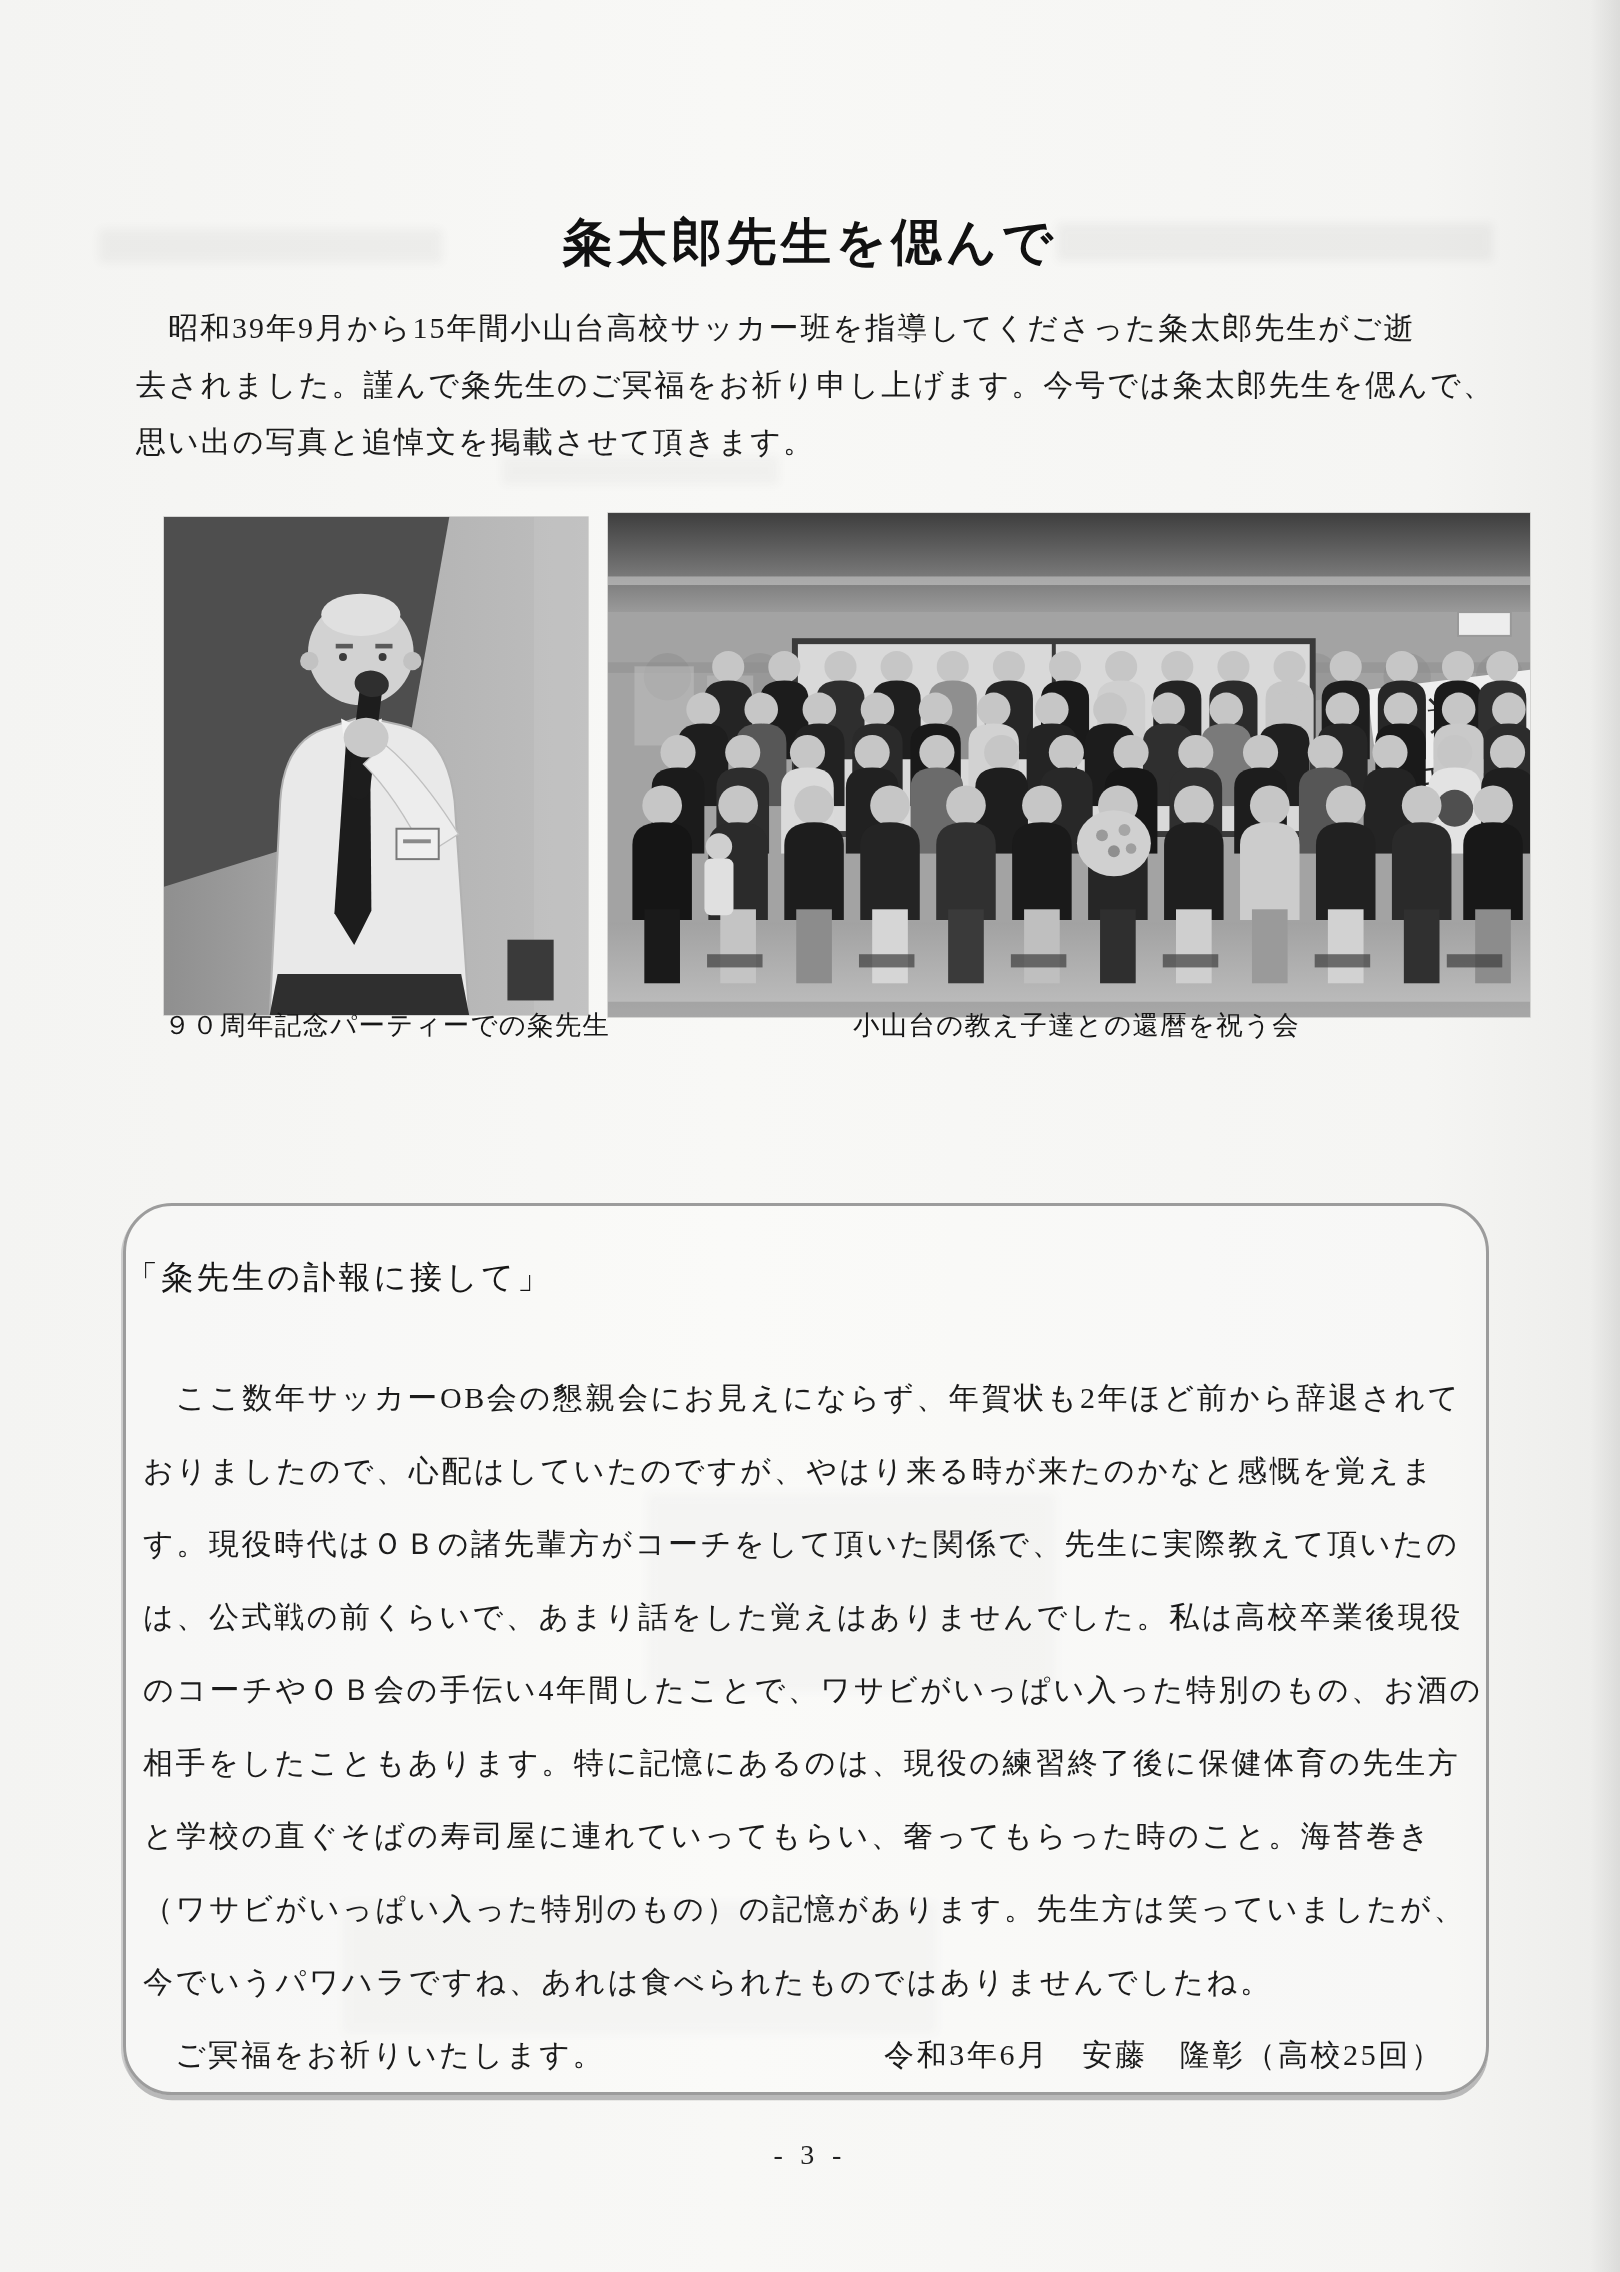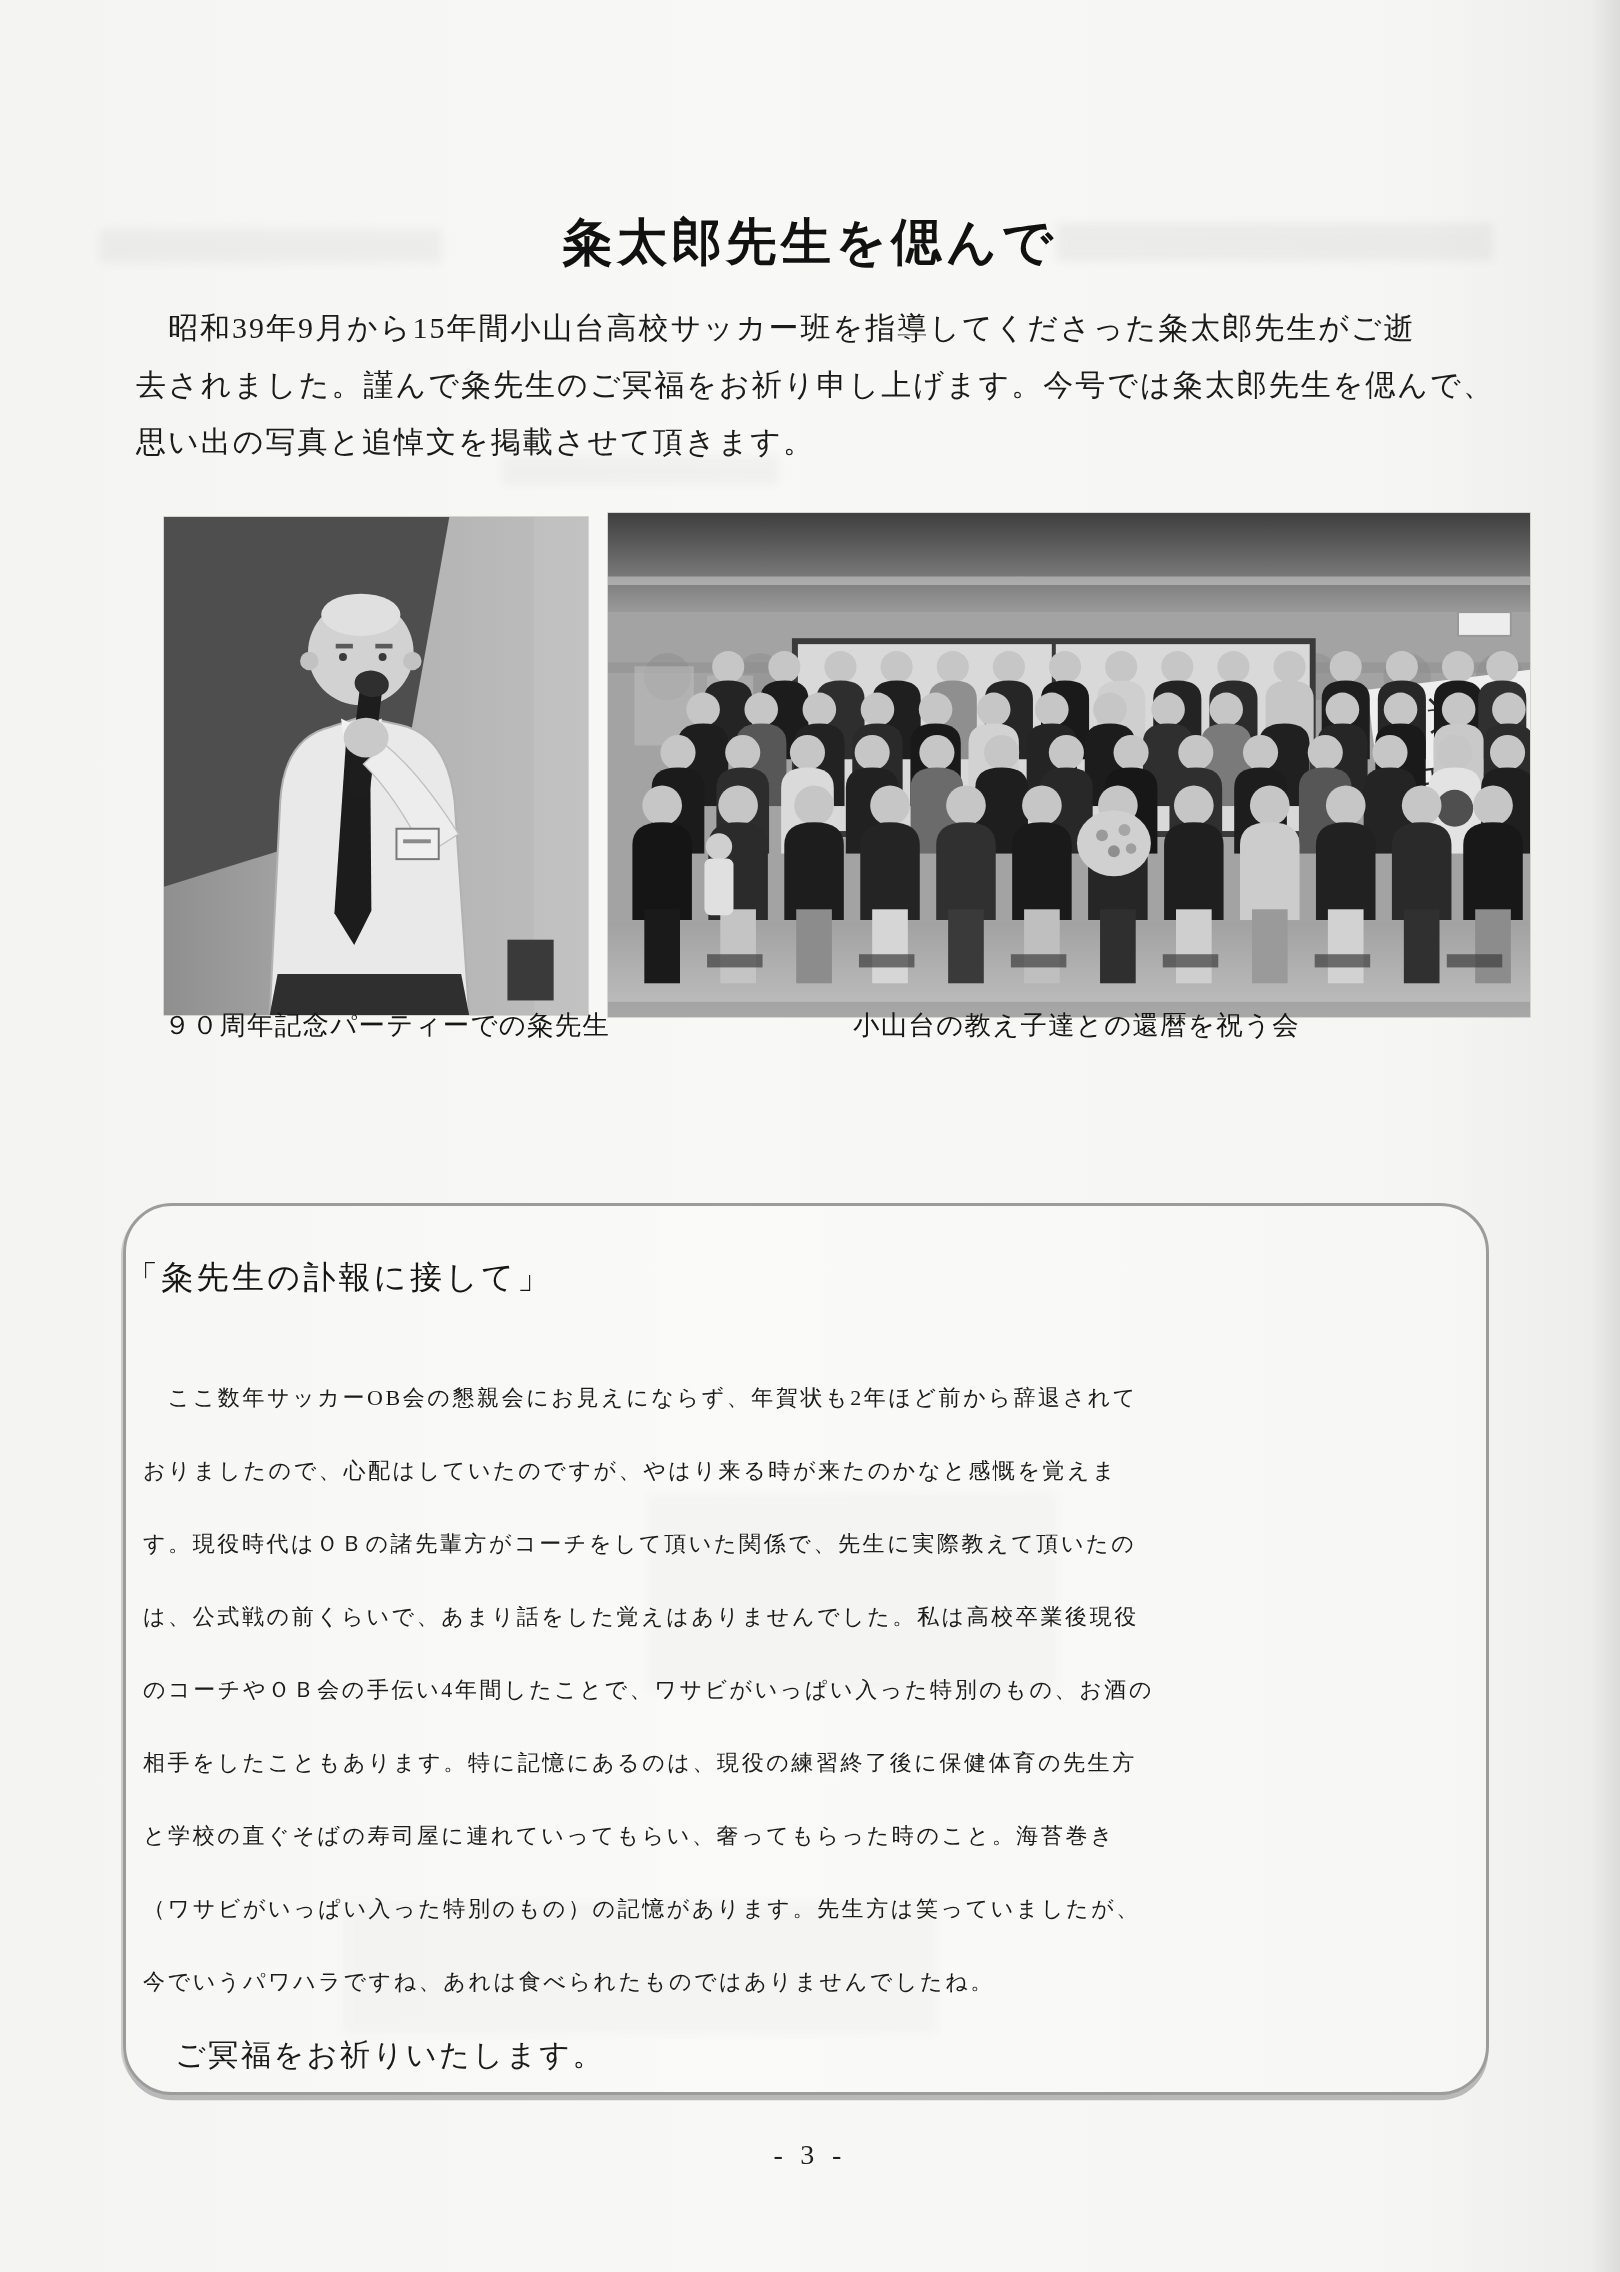"ここ数年サッカーOB会の懇親会にお見えにならず、年賀状も2年ほど前から辞退されて" .memo-body .line { font-size: 22px -> 30px }
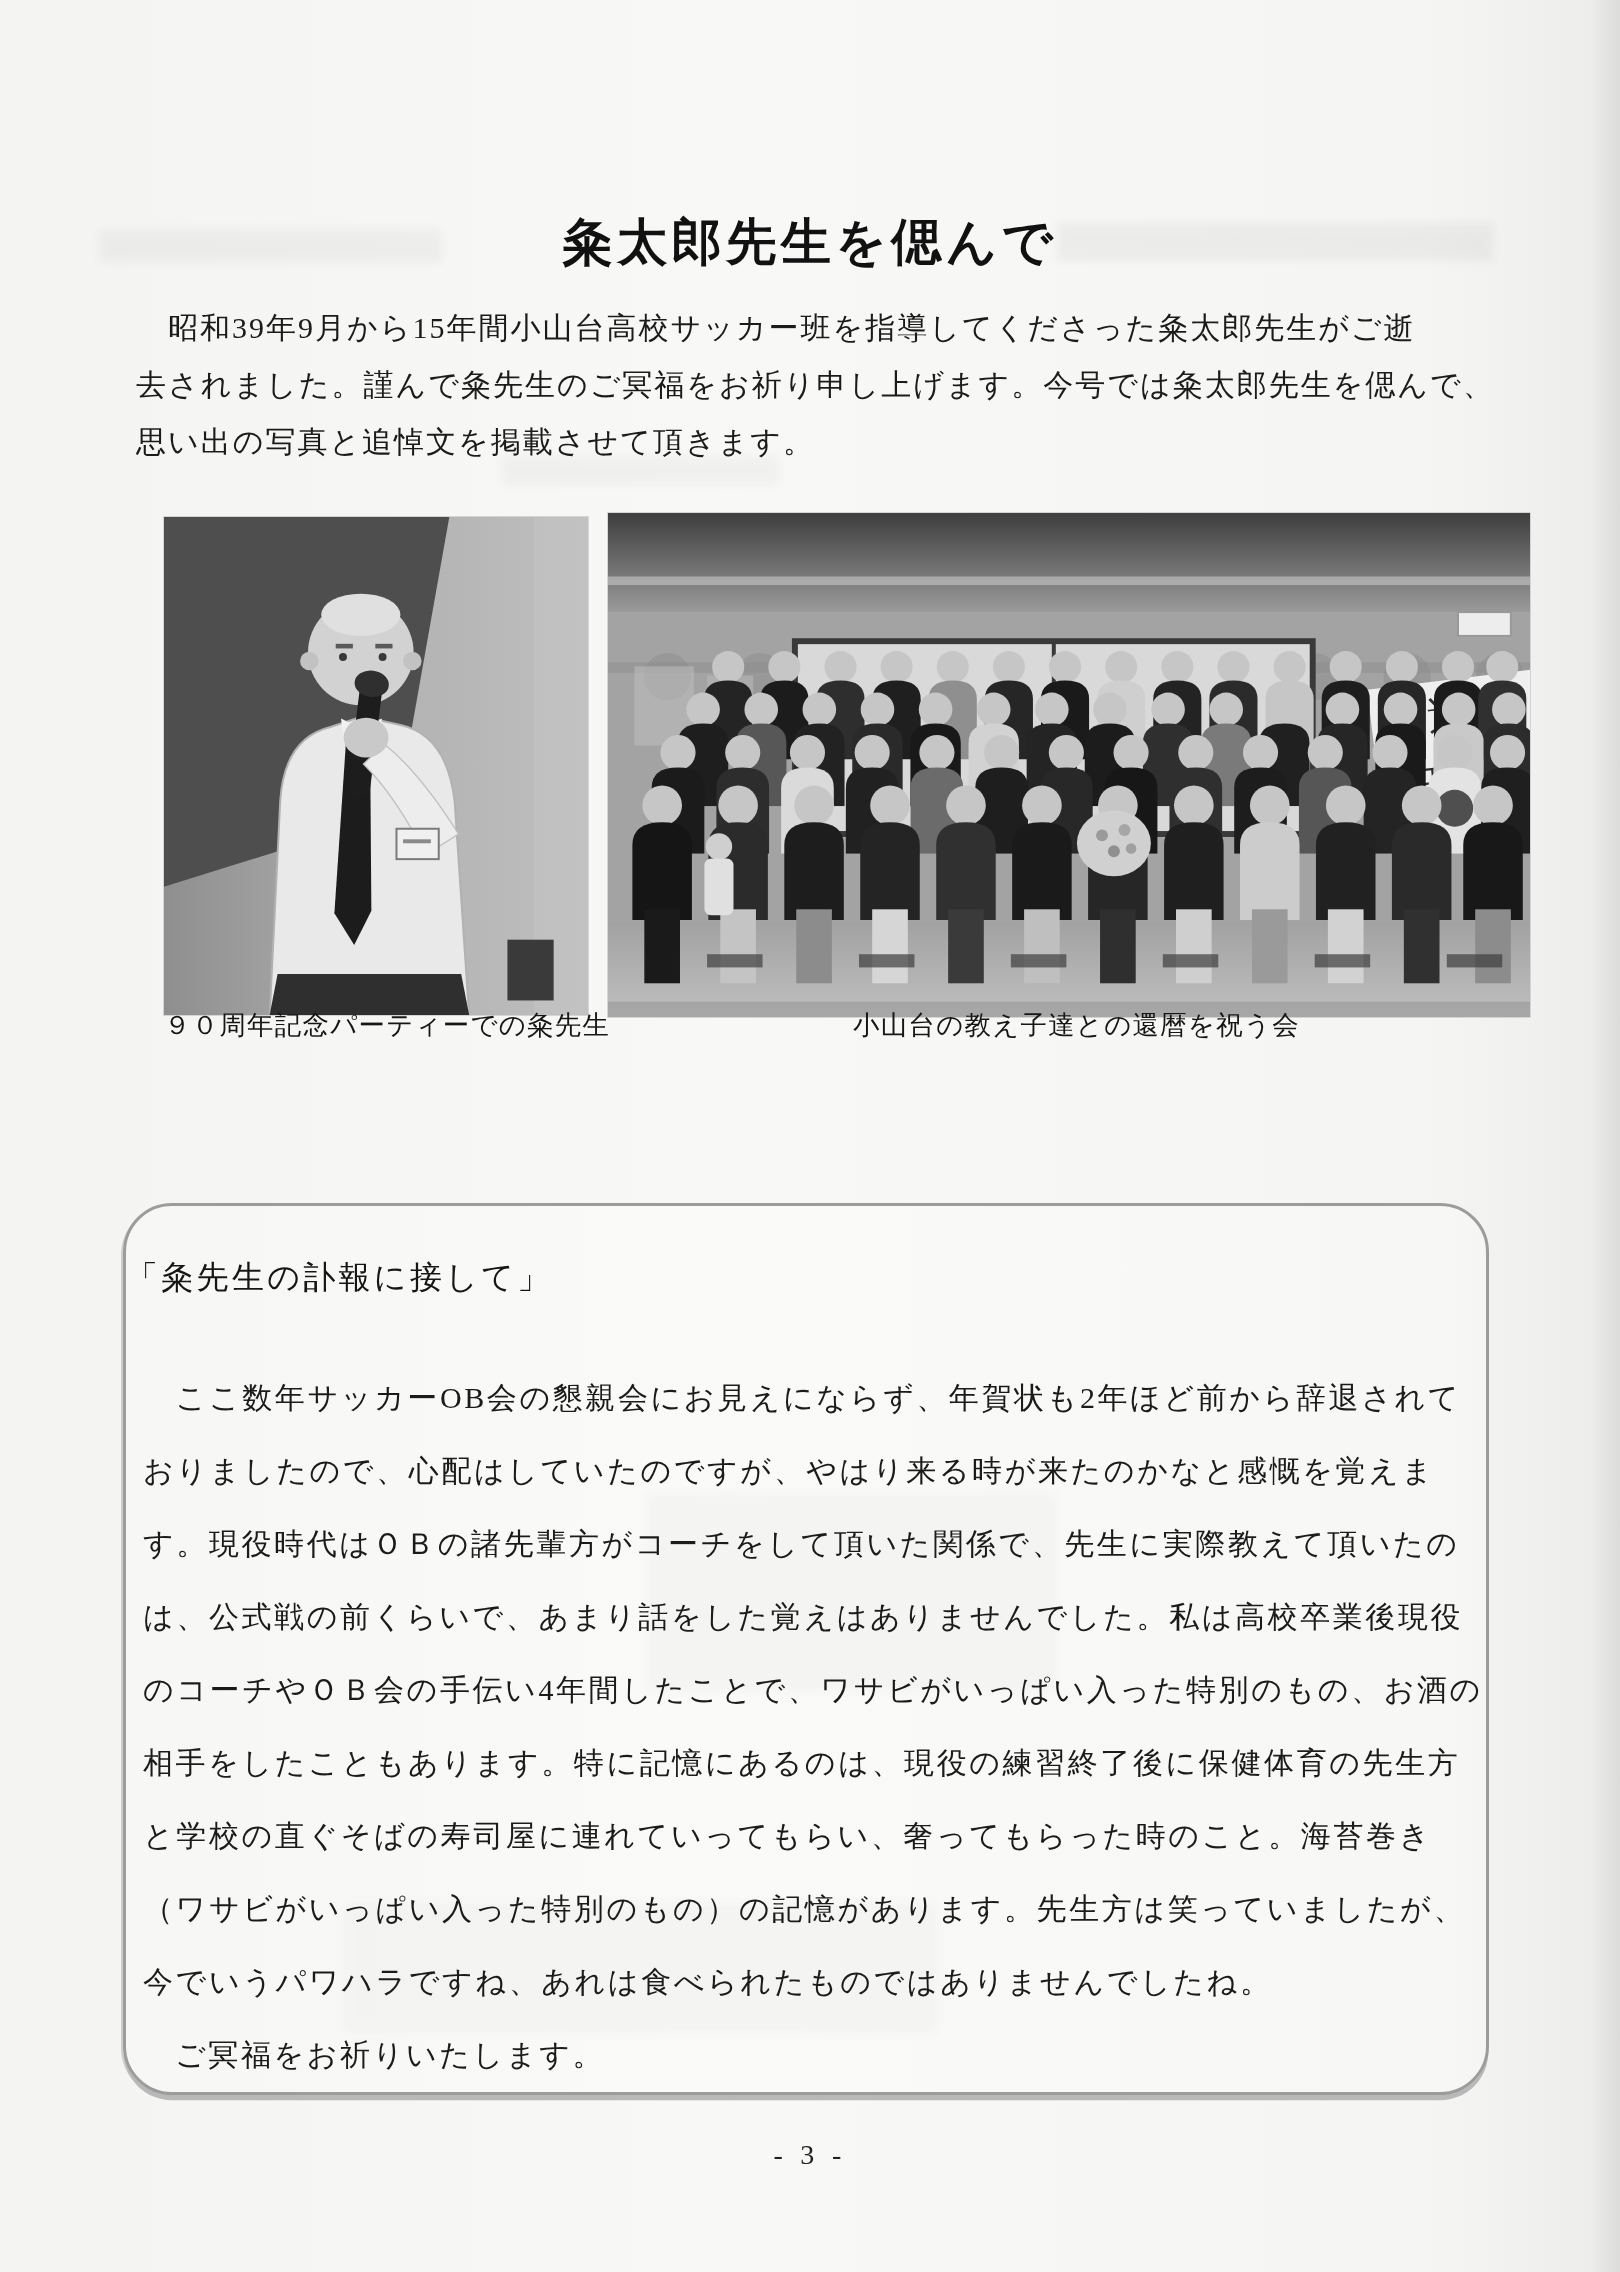"令和3年6月 安藤 隆彰（高校25回）" span { html: none -> <span>令和3年6月 安藤 隆彰（高校25回）</span> }
